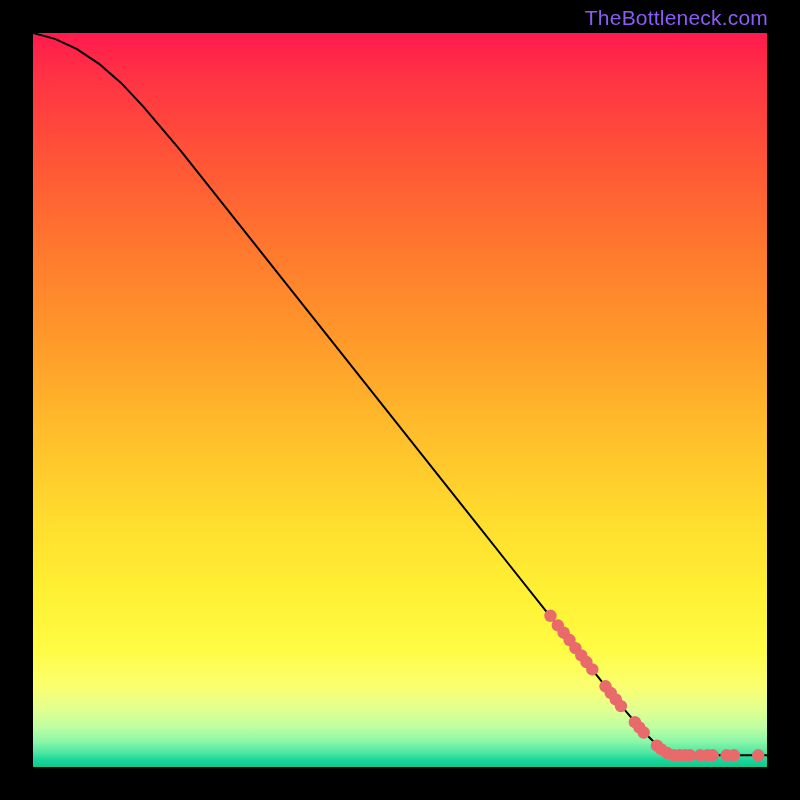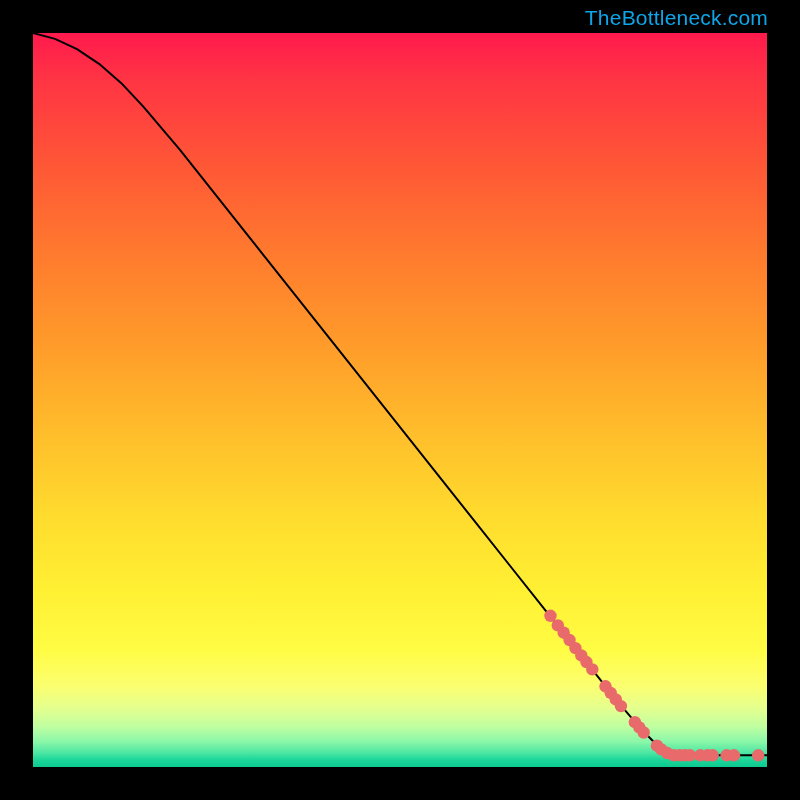"TheBottleneck.com" .watermark { color: #0ea5e9 -> #8b5cf6 }
